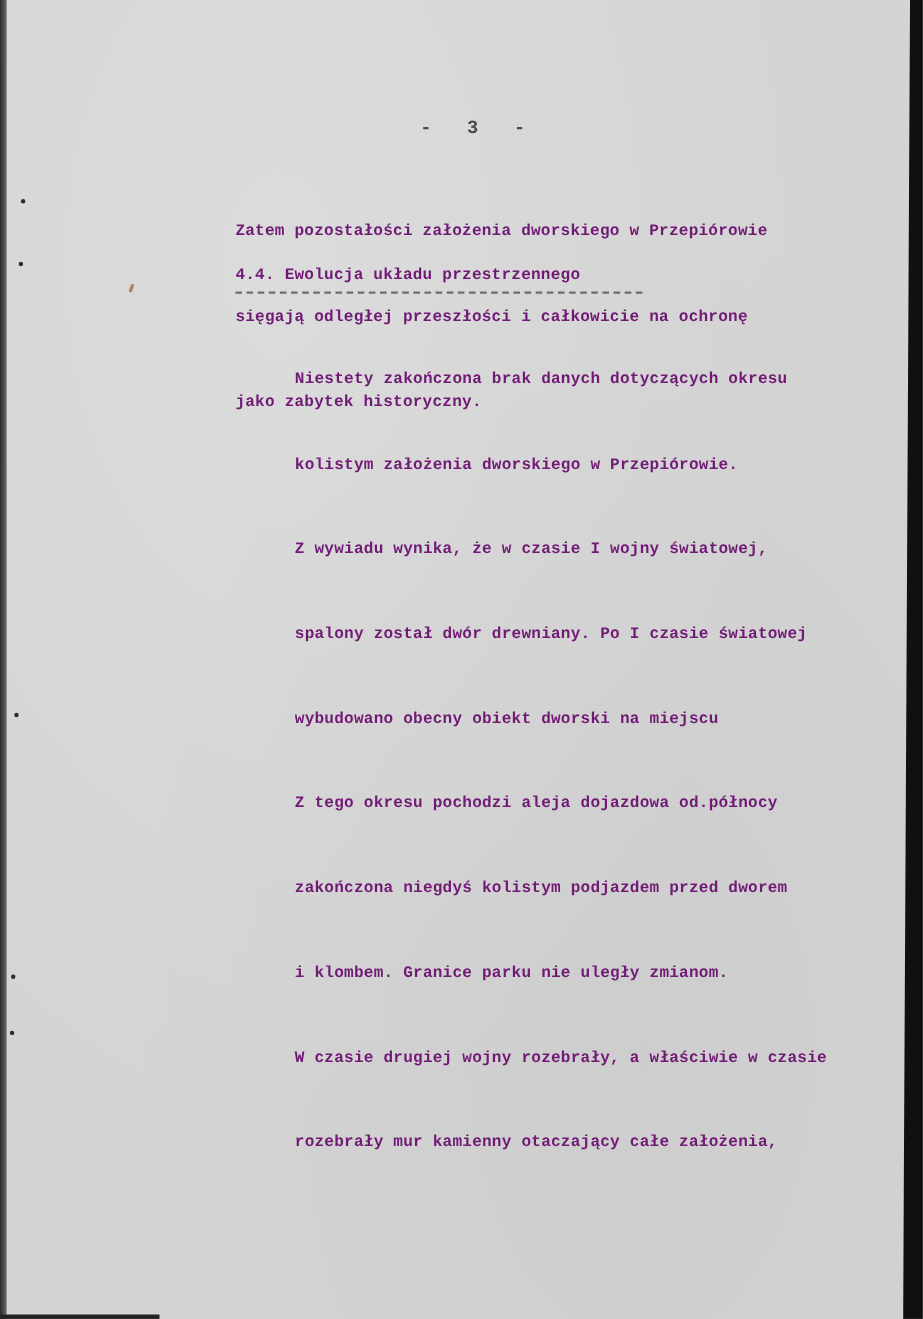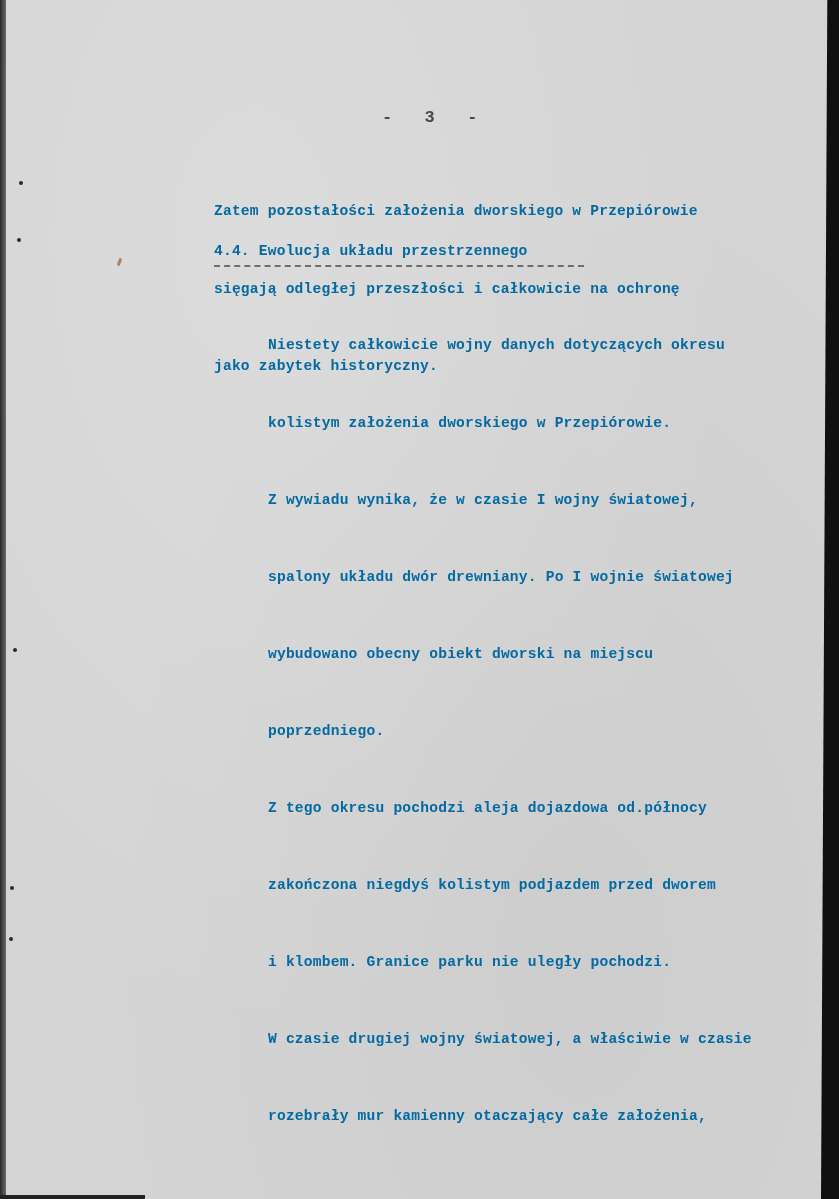"Zatem pozostałości założenia dworskiego" .text { color: #0369a1 -> #701a75 }
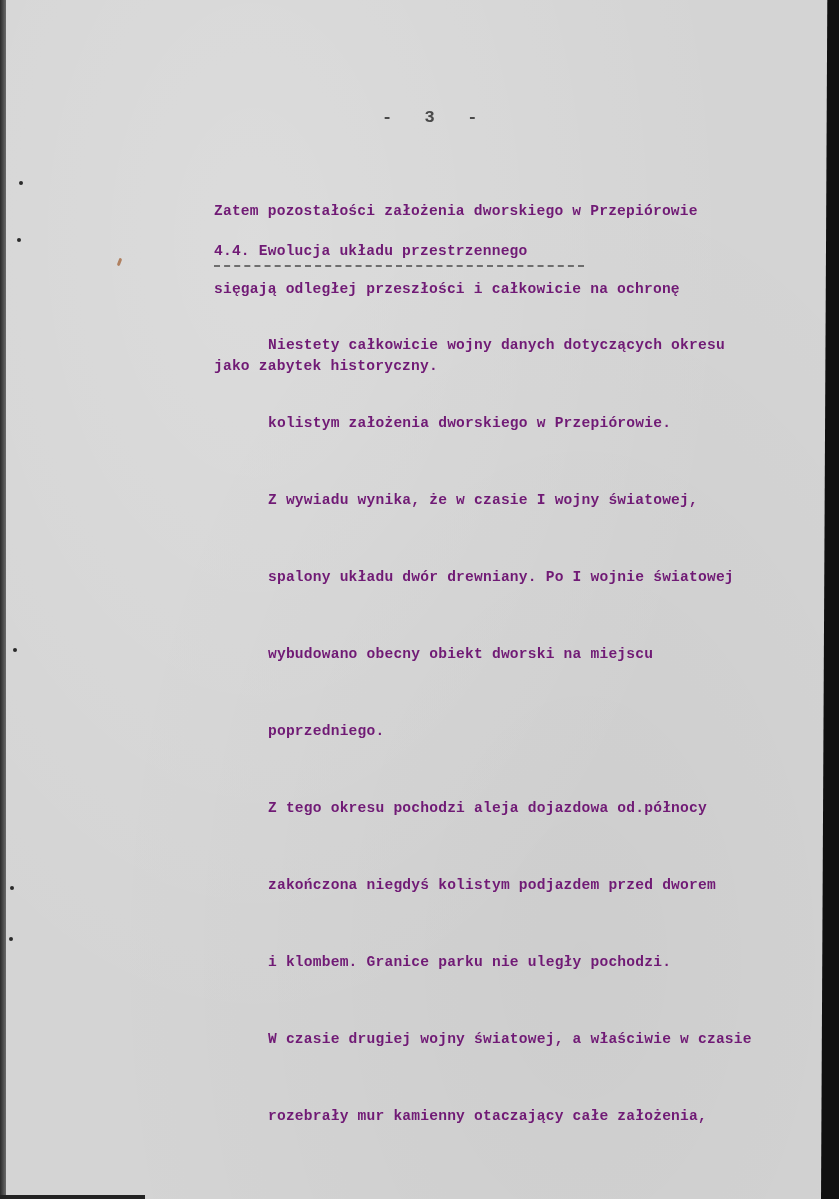"Niestety całkowicie wojny danych" span.line { text: całkowicie wojny -> zakończona brak }
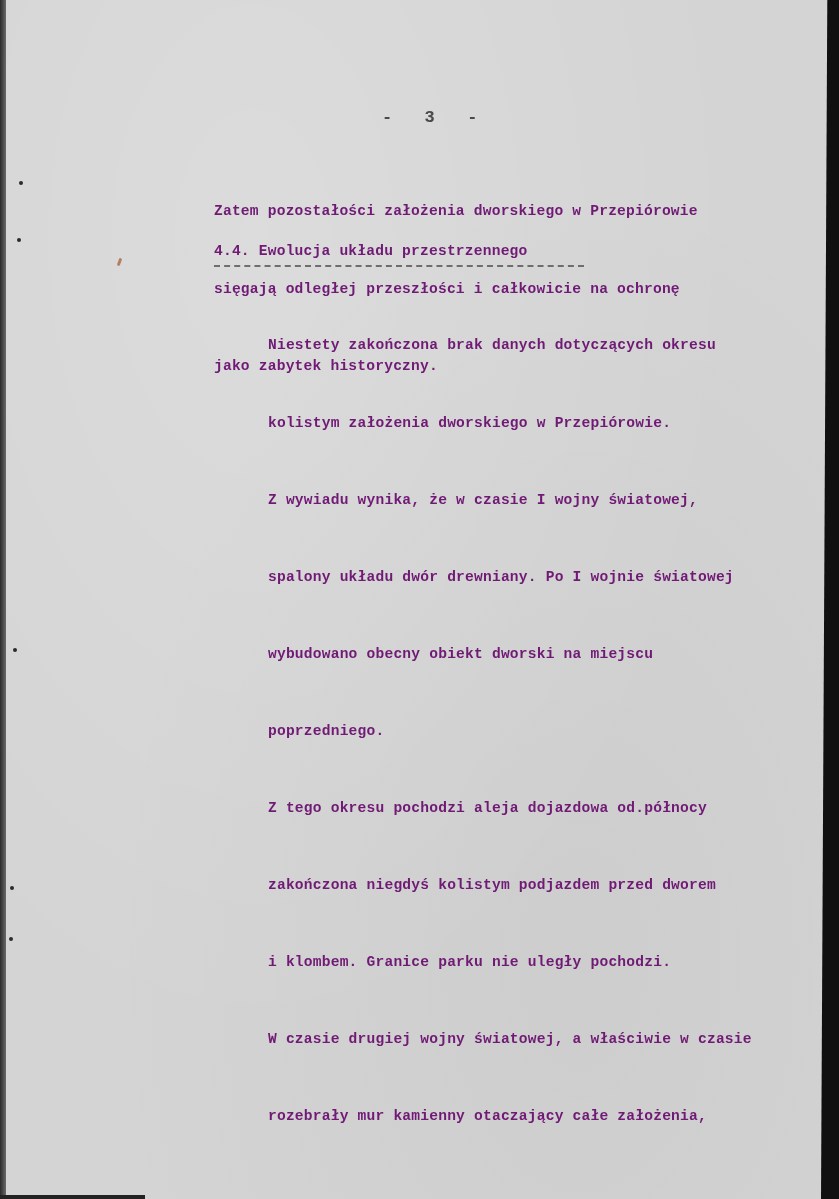"spalony układu dwór drewniany. Po" span.line { text: układu dwór drewniany. Po I wojnie -> został dwór drewniany. Po I czasie }
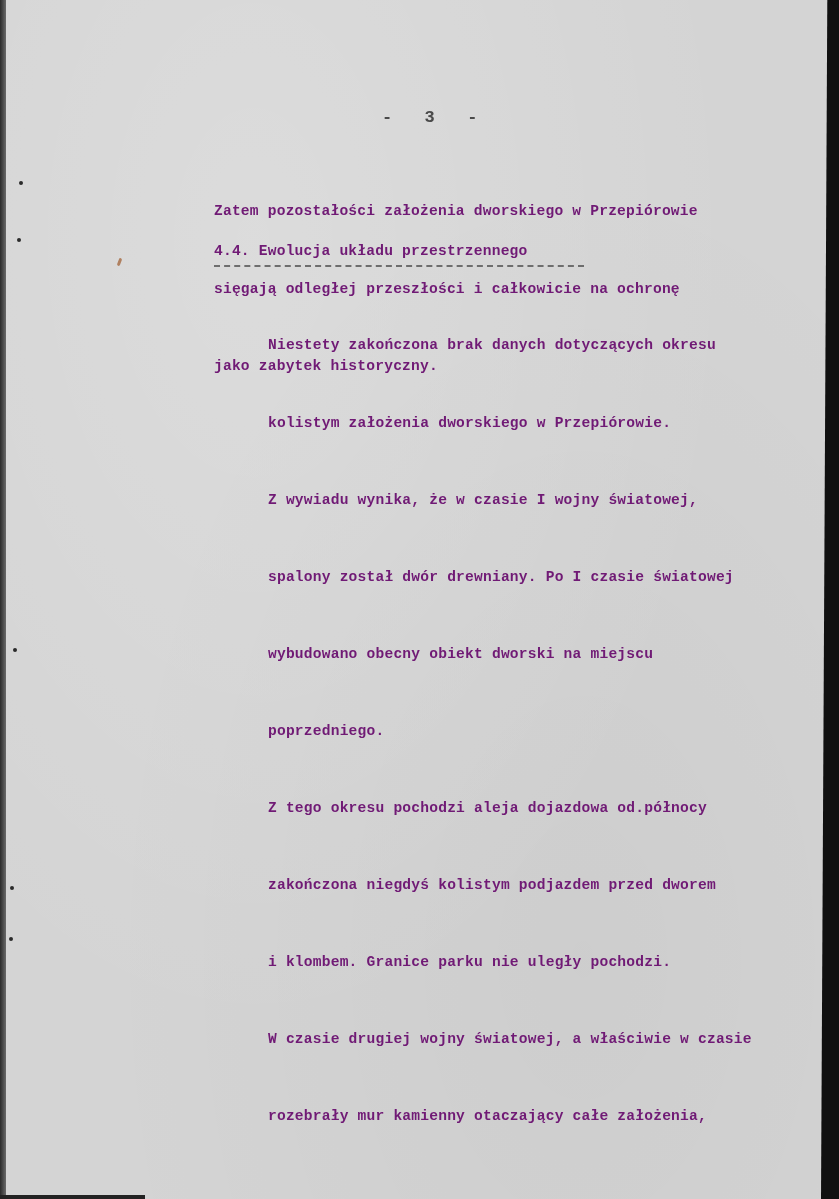"poprzedniego." span.line { html: <span>poprzedniego.</span> -> none }
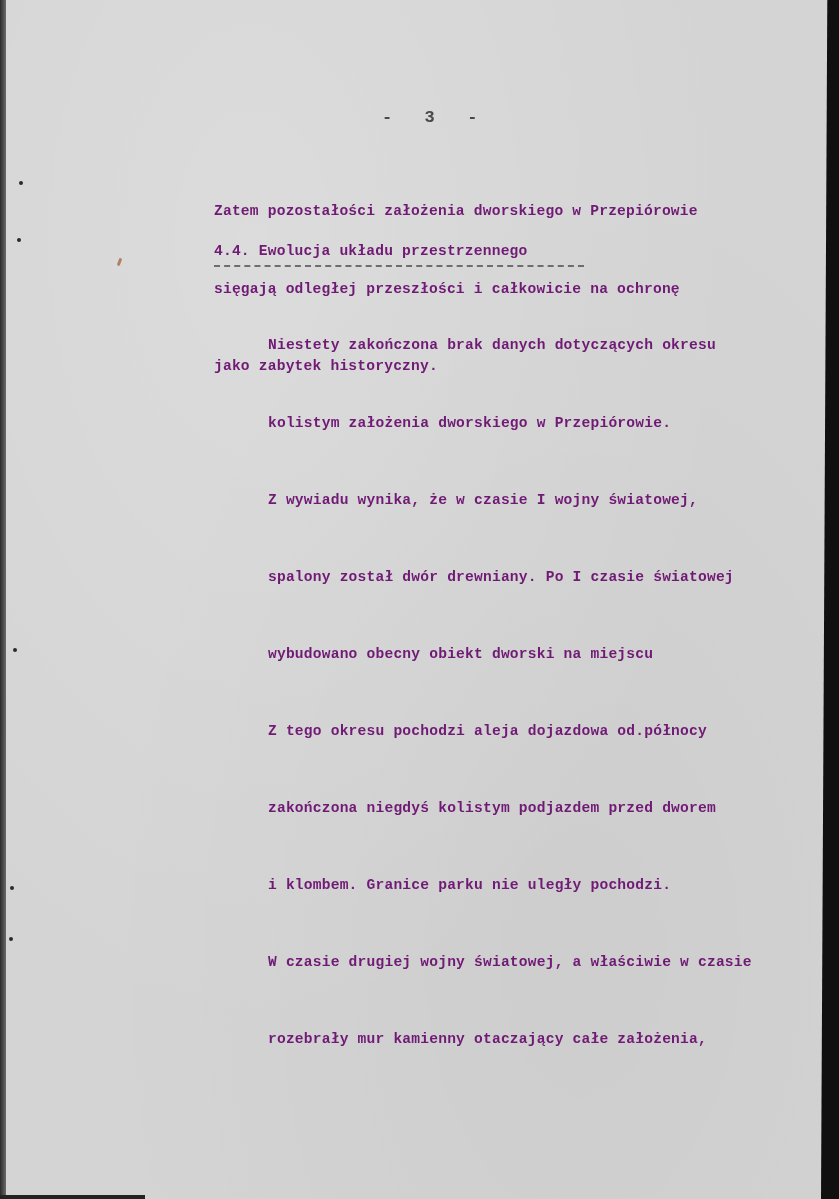"i klombem. Granice parku nie" span.line { text: pochodzi -> zmianom }
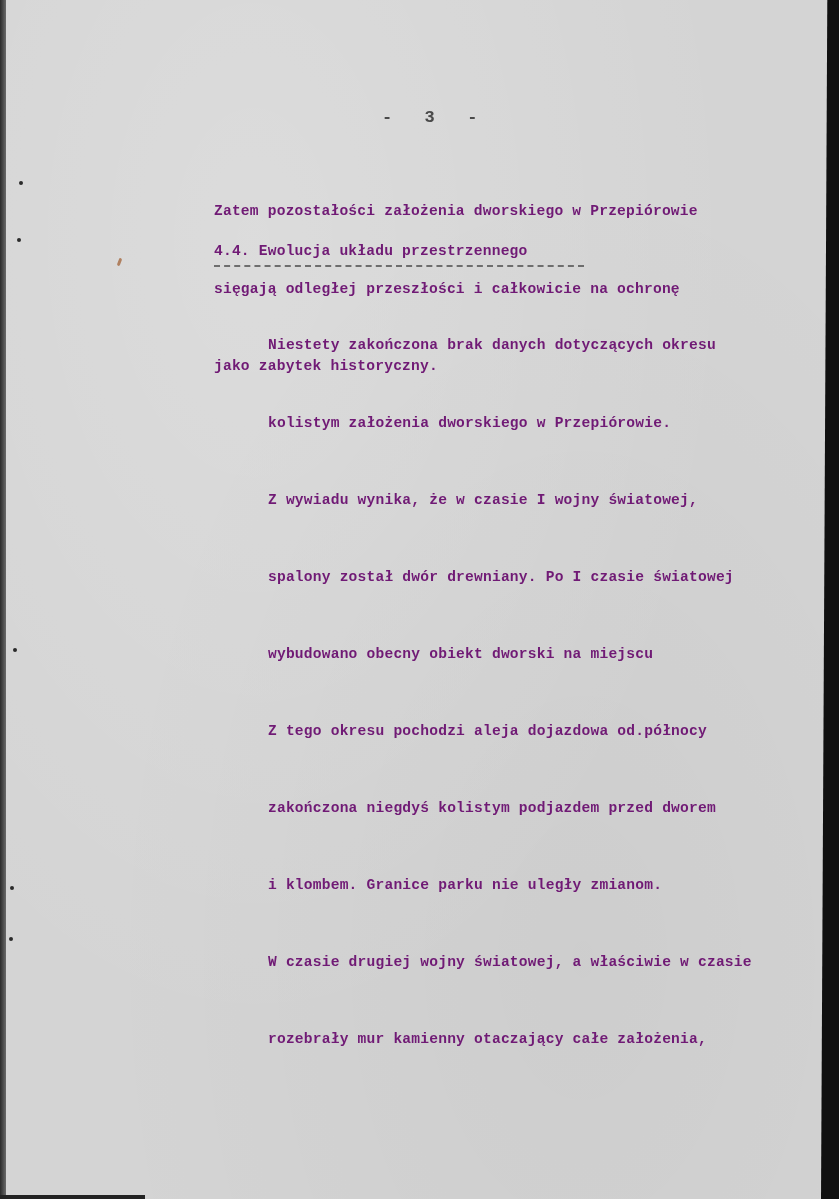"W czasie drugiej wojny światowej," span.line { text: światowej -> rozebrały }
